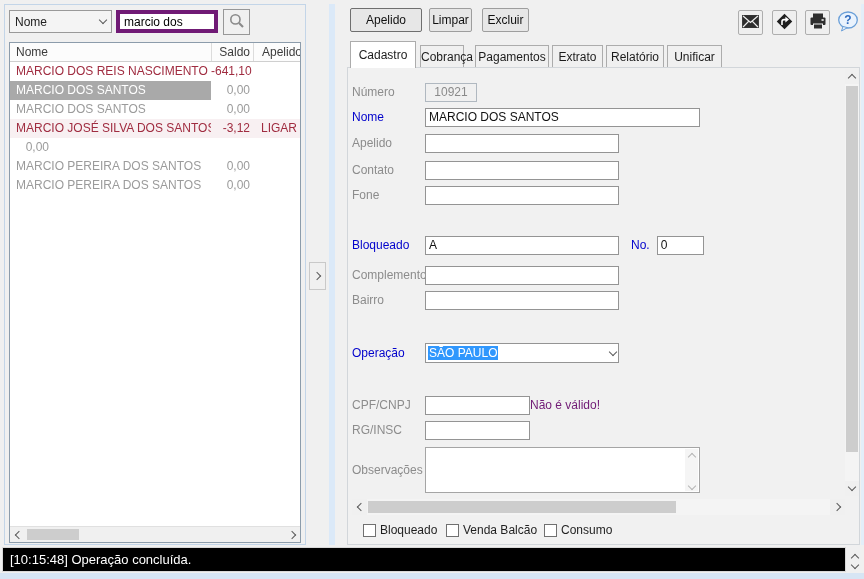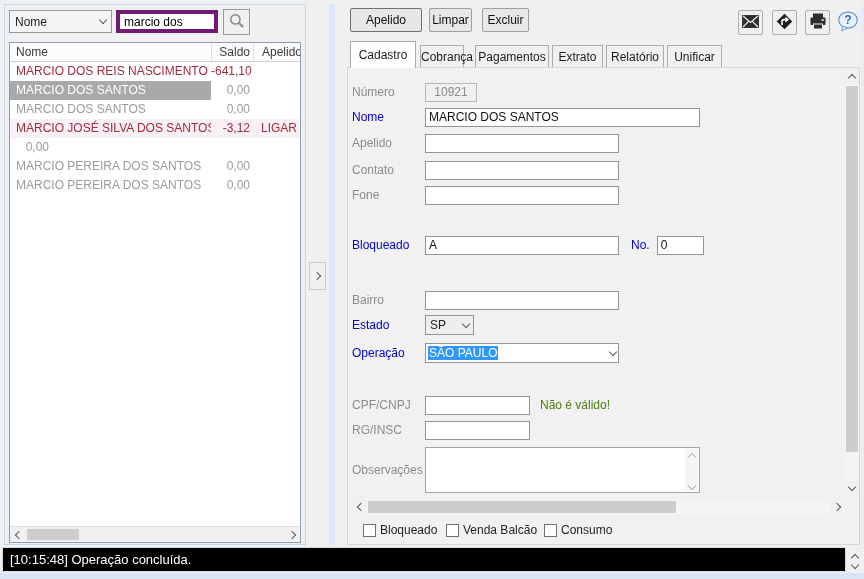"Complemento" div.frow { html: none -> <div> <span>Complemento</span> <input> </div> }
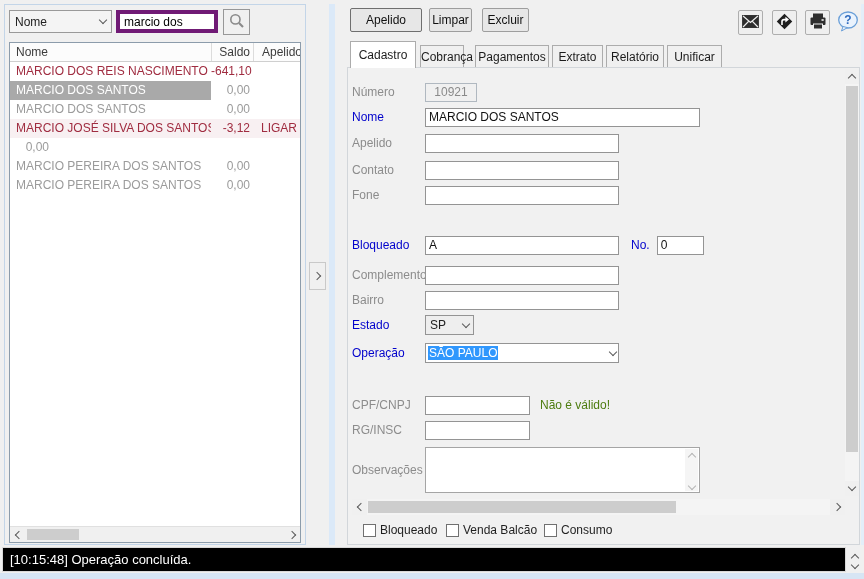"Estado" div.frow { html: <div> <span>Estado</span> <div> <span>SP</span> <span></span> </div> </div> -> none }
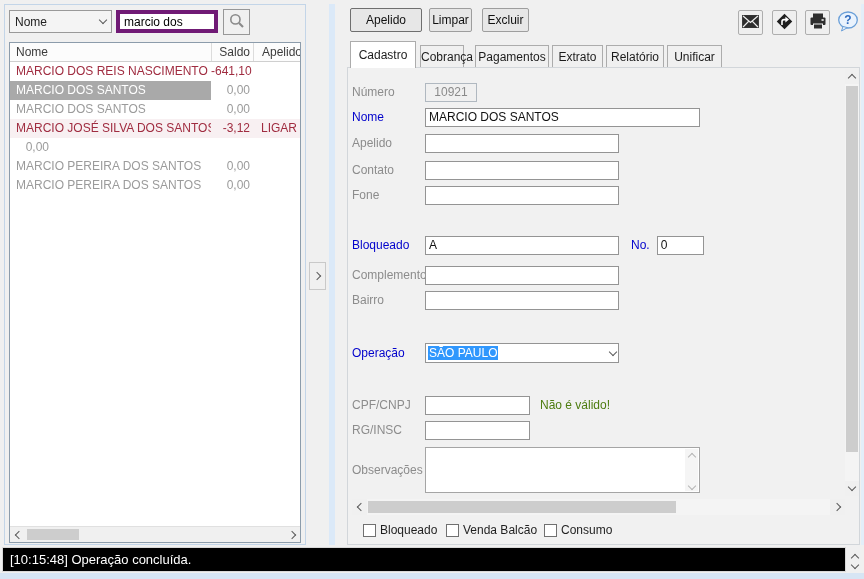"Não é válido!" .err { color: #4d7c0f -> #701a75; margin-left: 10px -> none }
